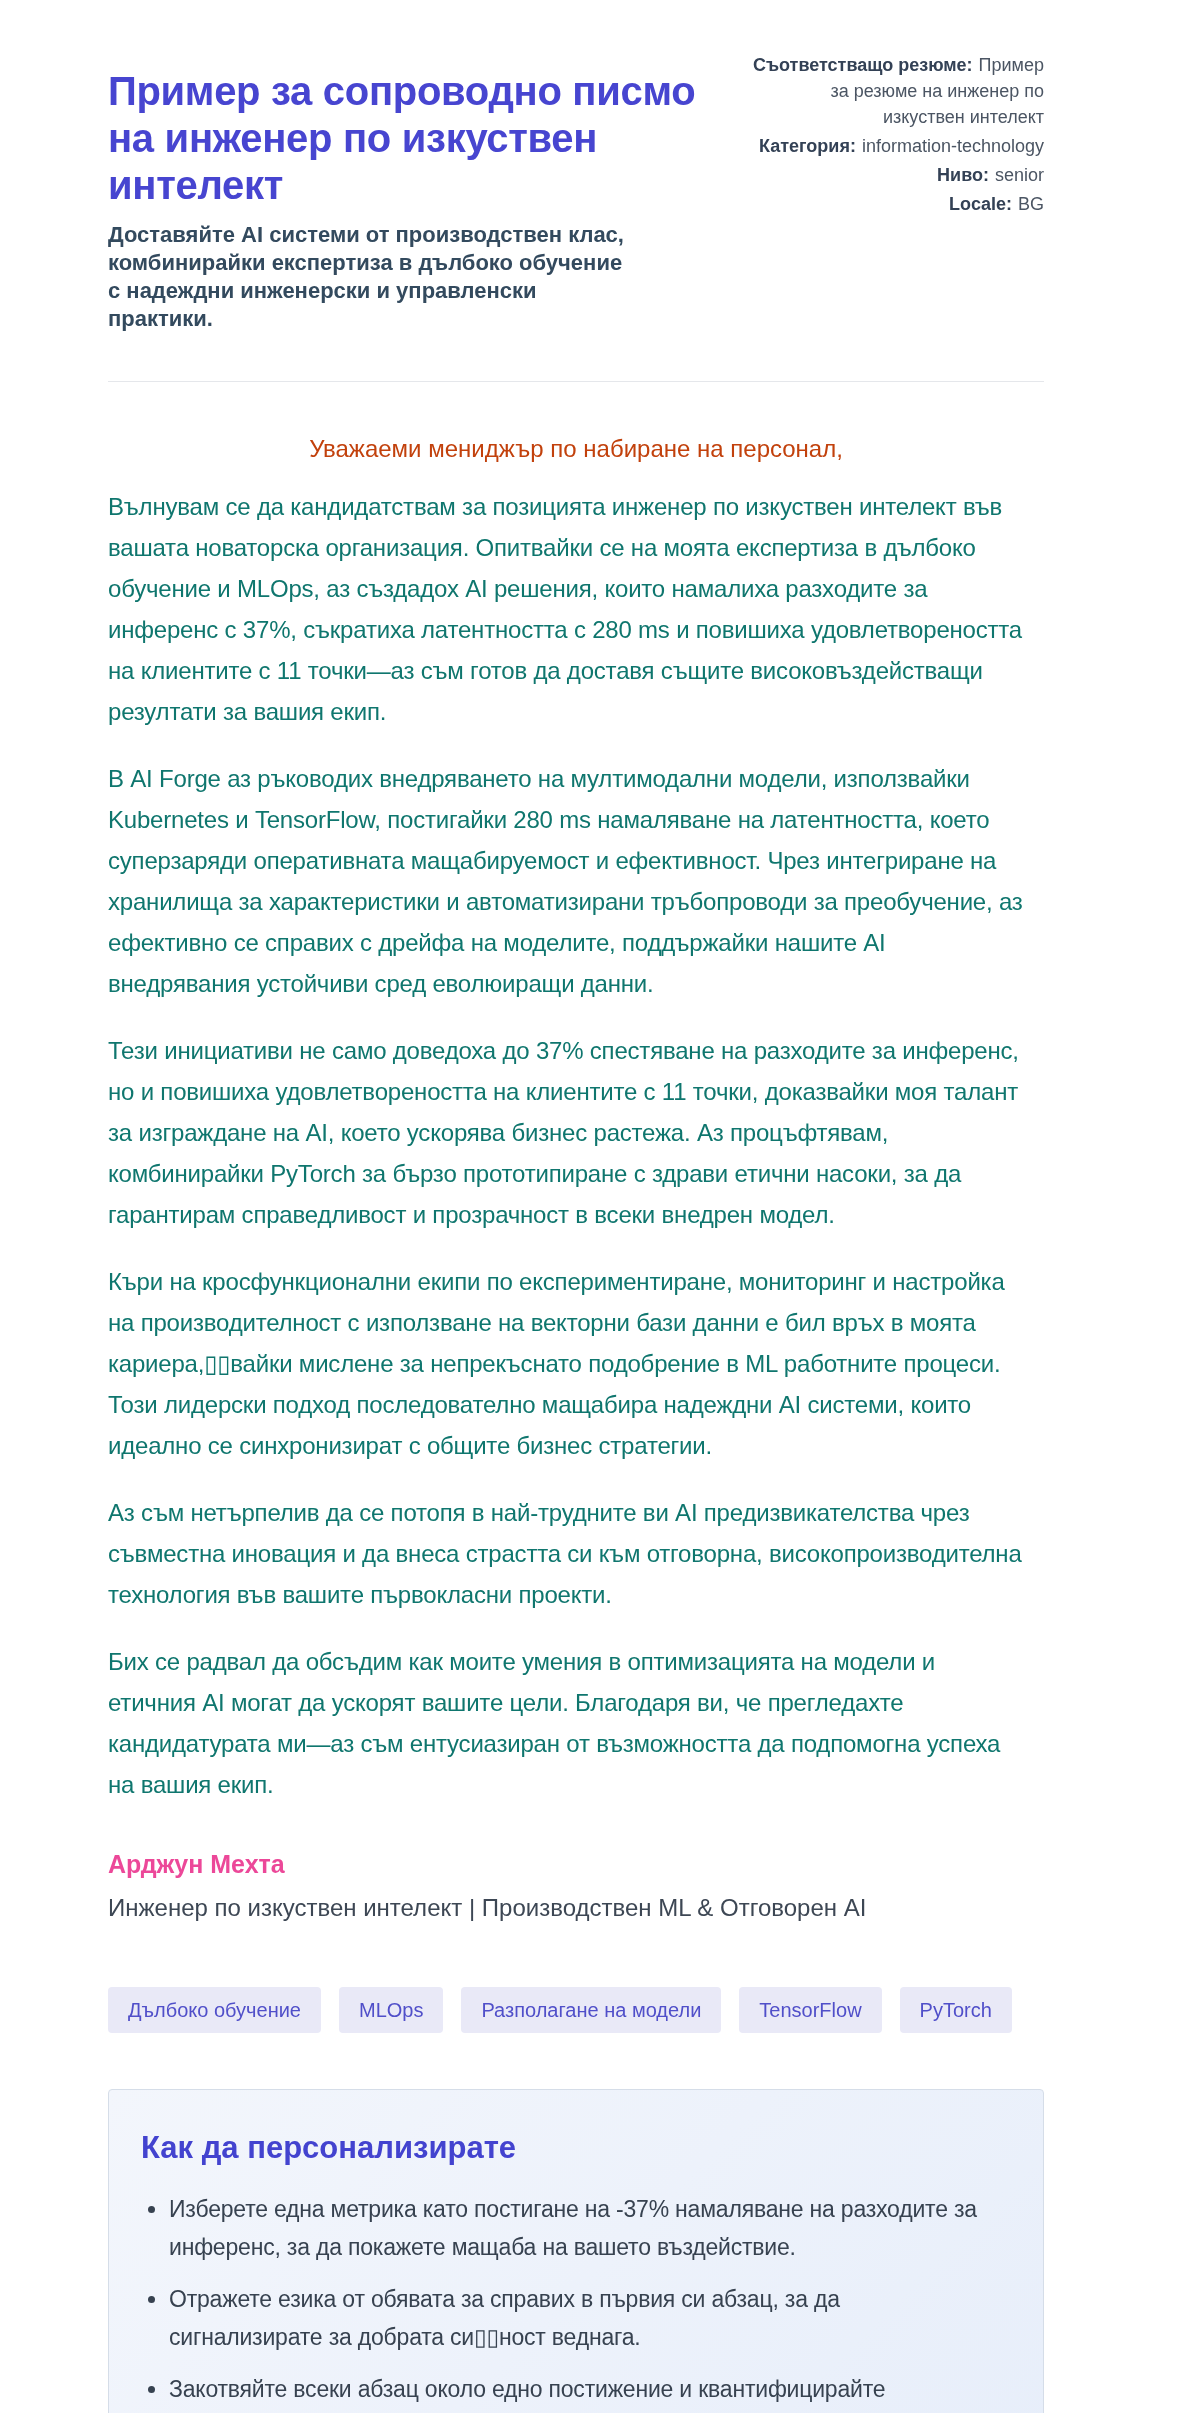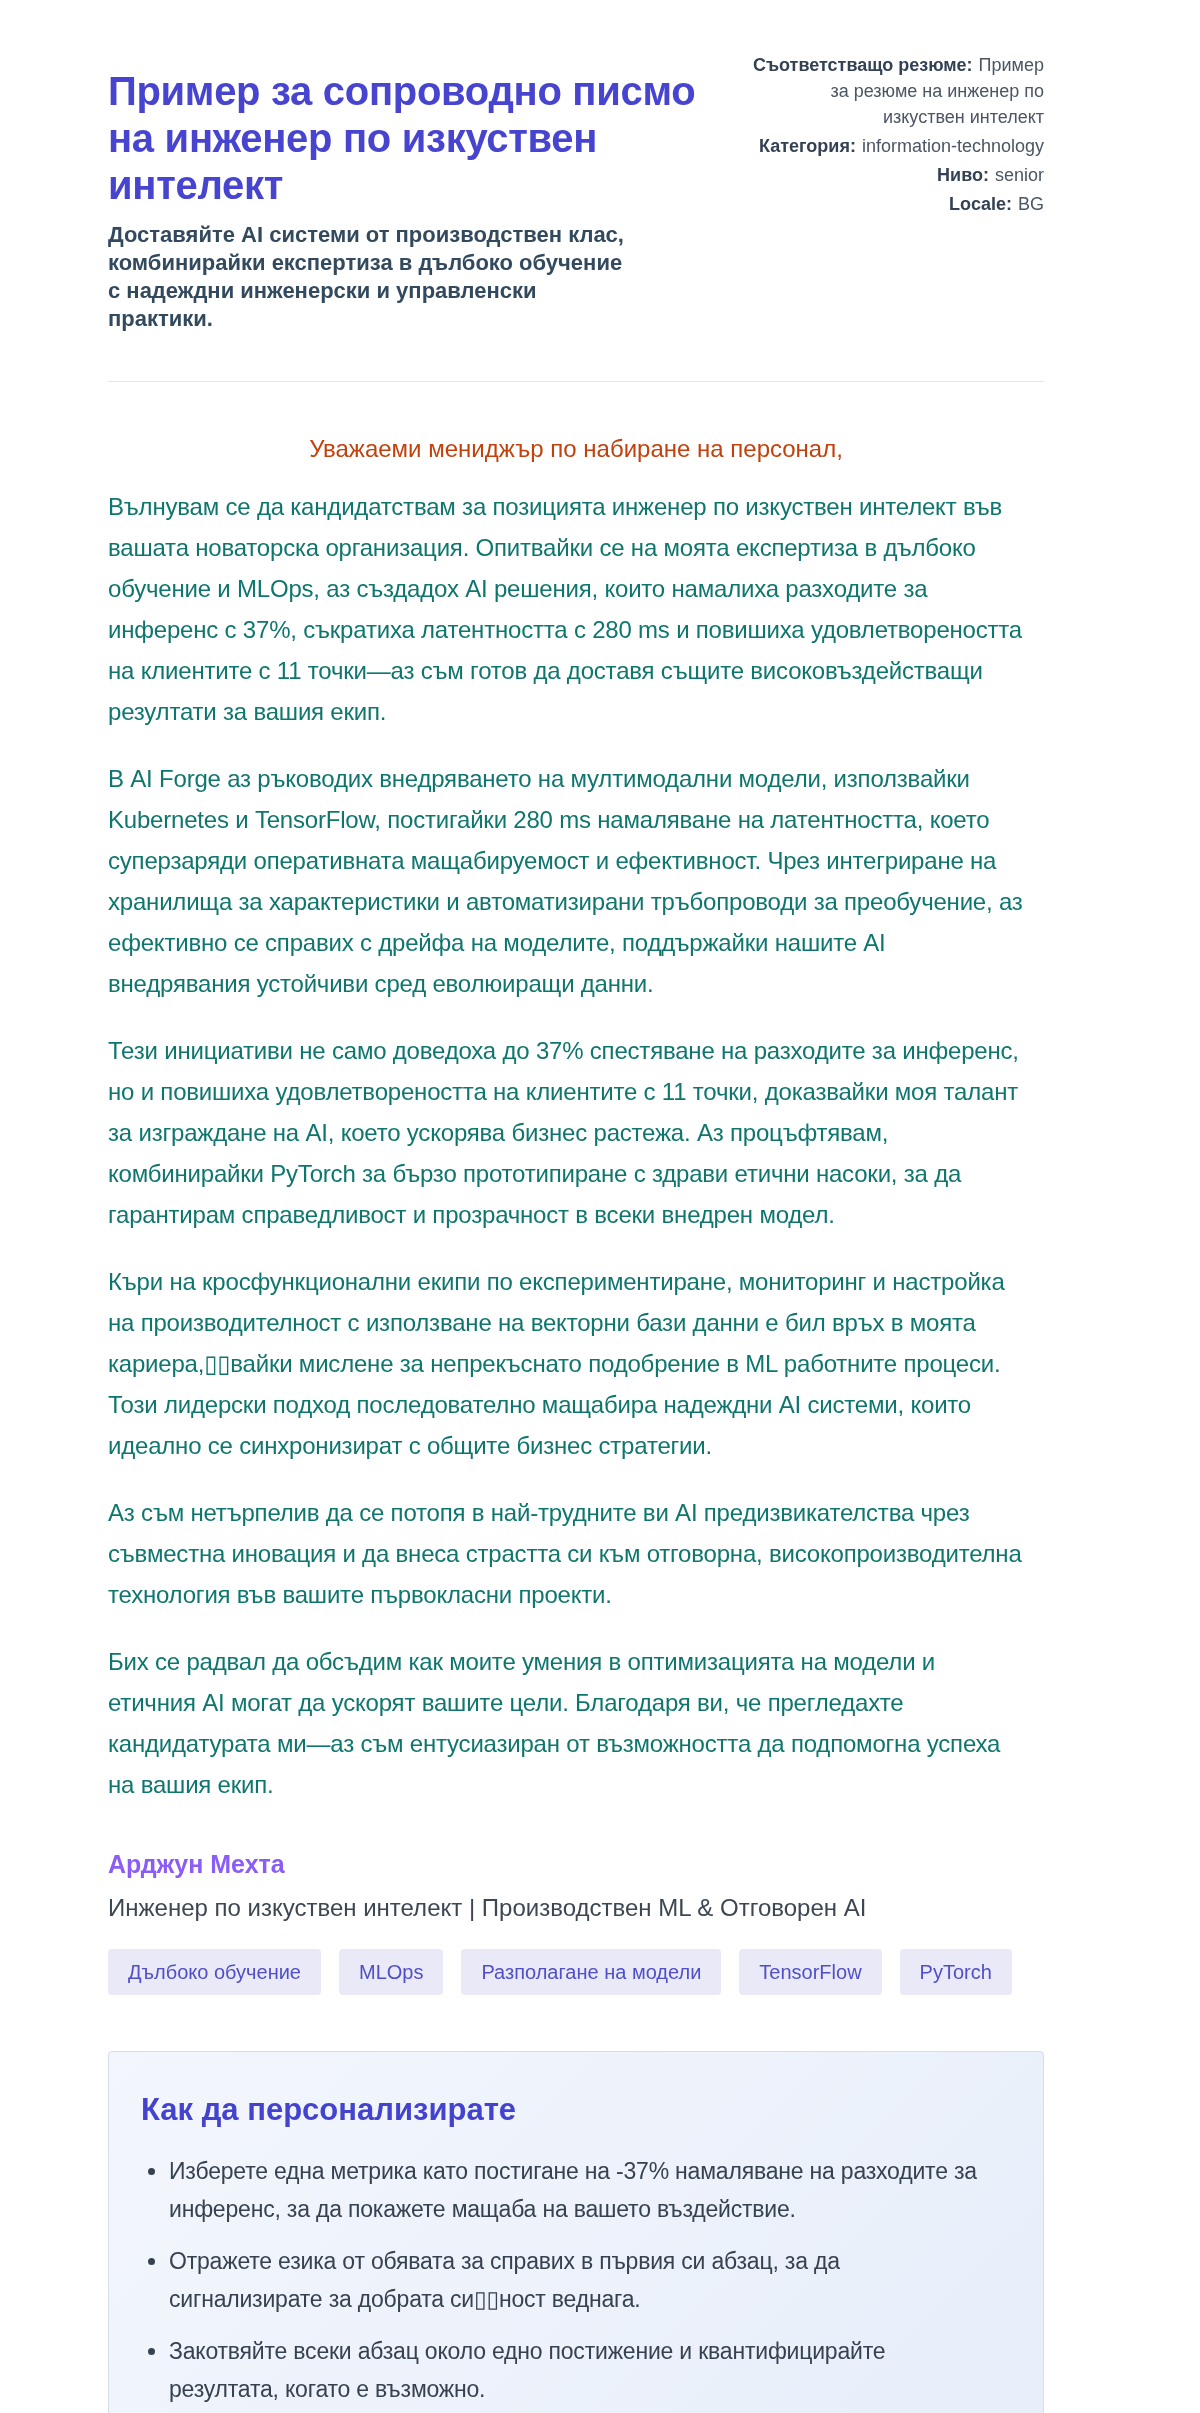"Арджун Мехта" .sig-name { color: #8b5cf6 -> #ec4899 }
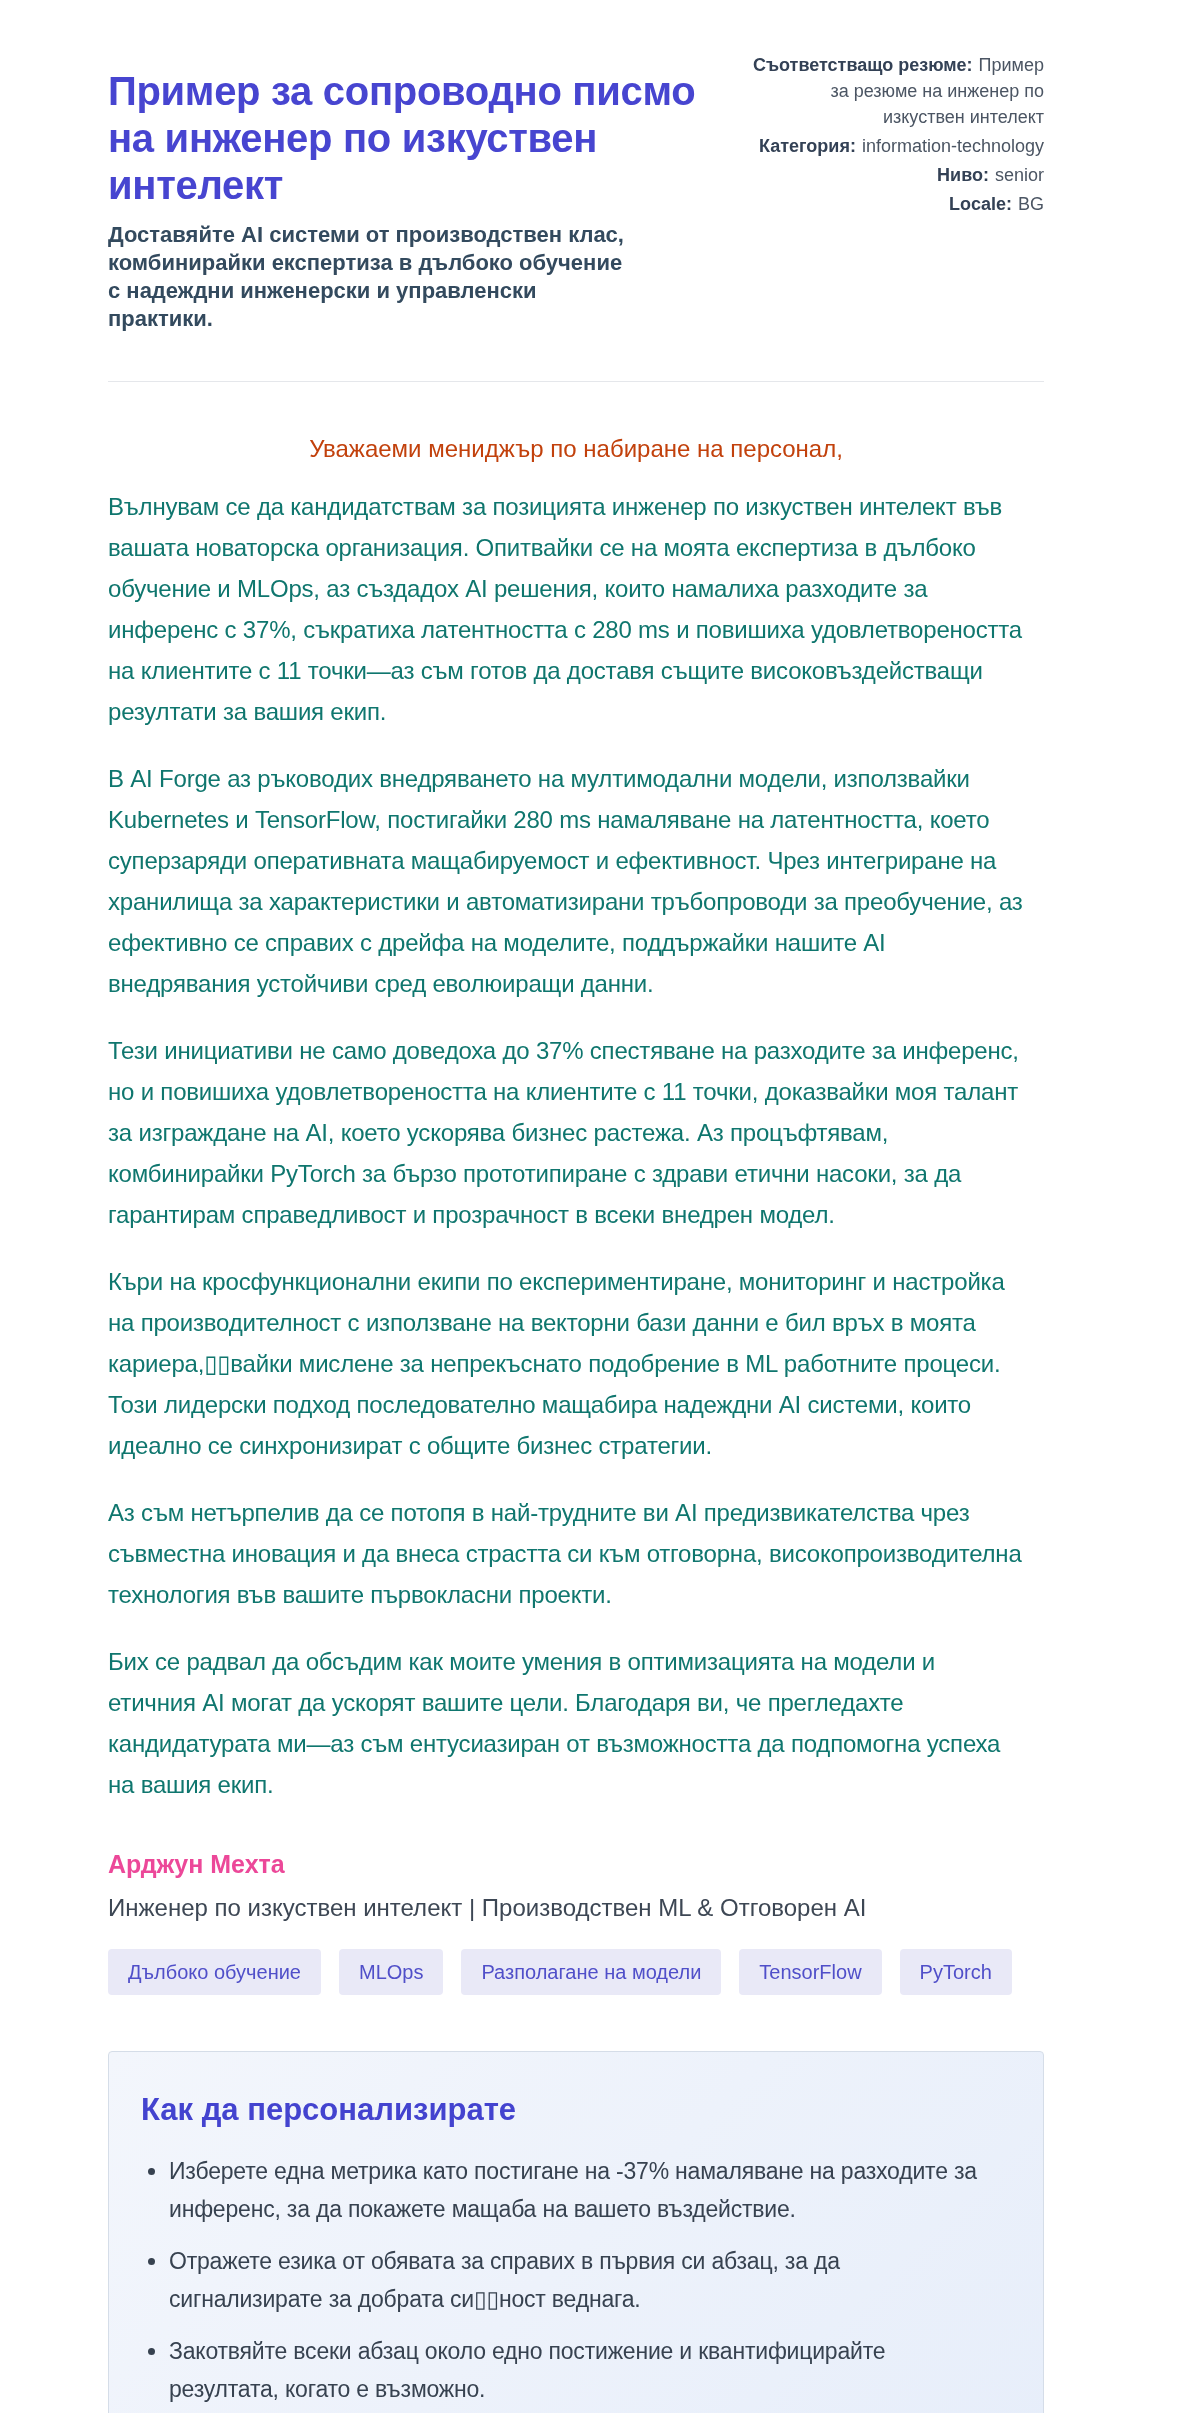"Дълбоко обучение" .tags { margin-top: 26px -> 64px }
